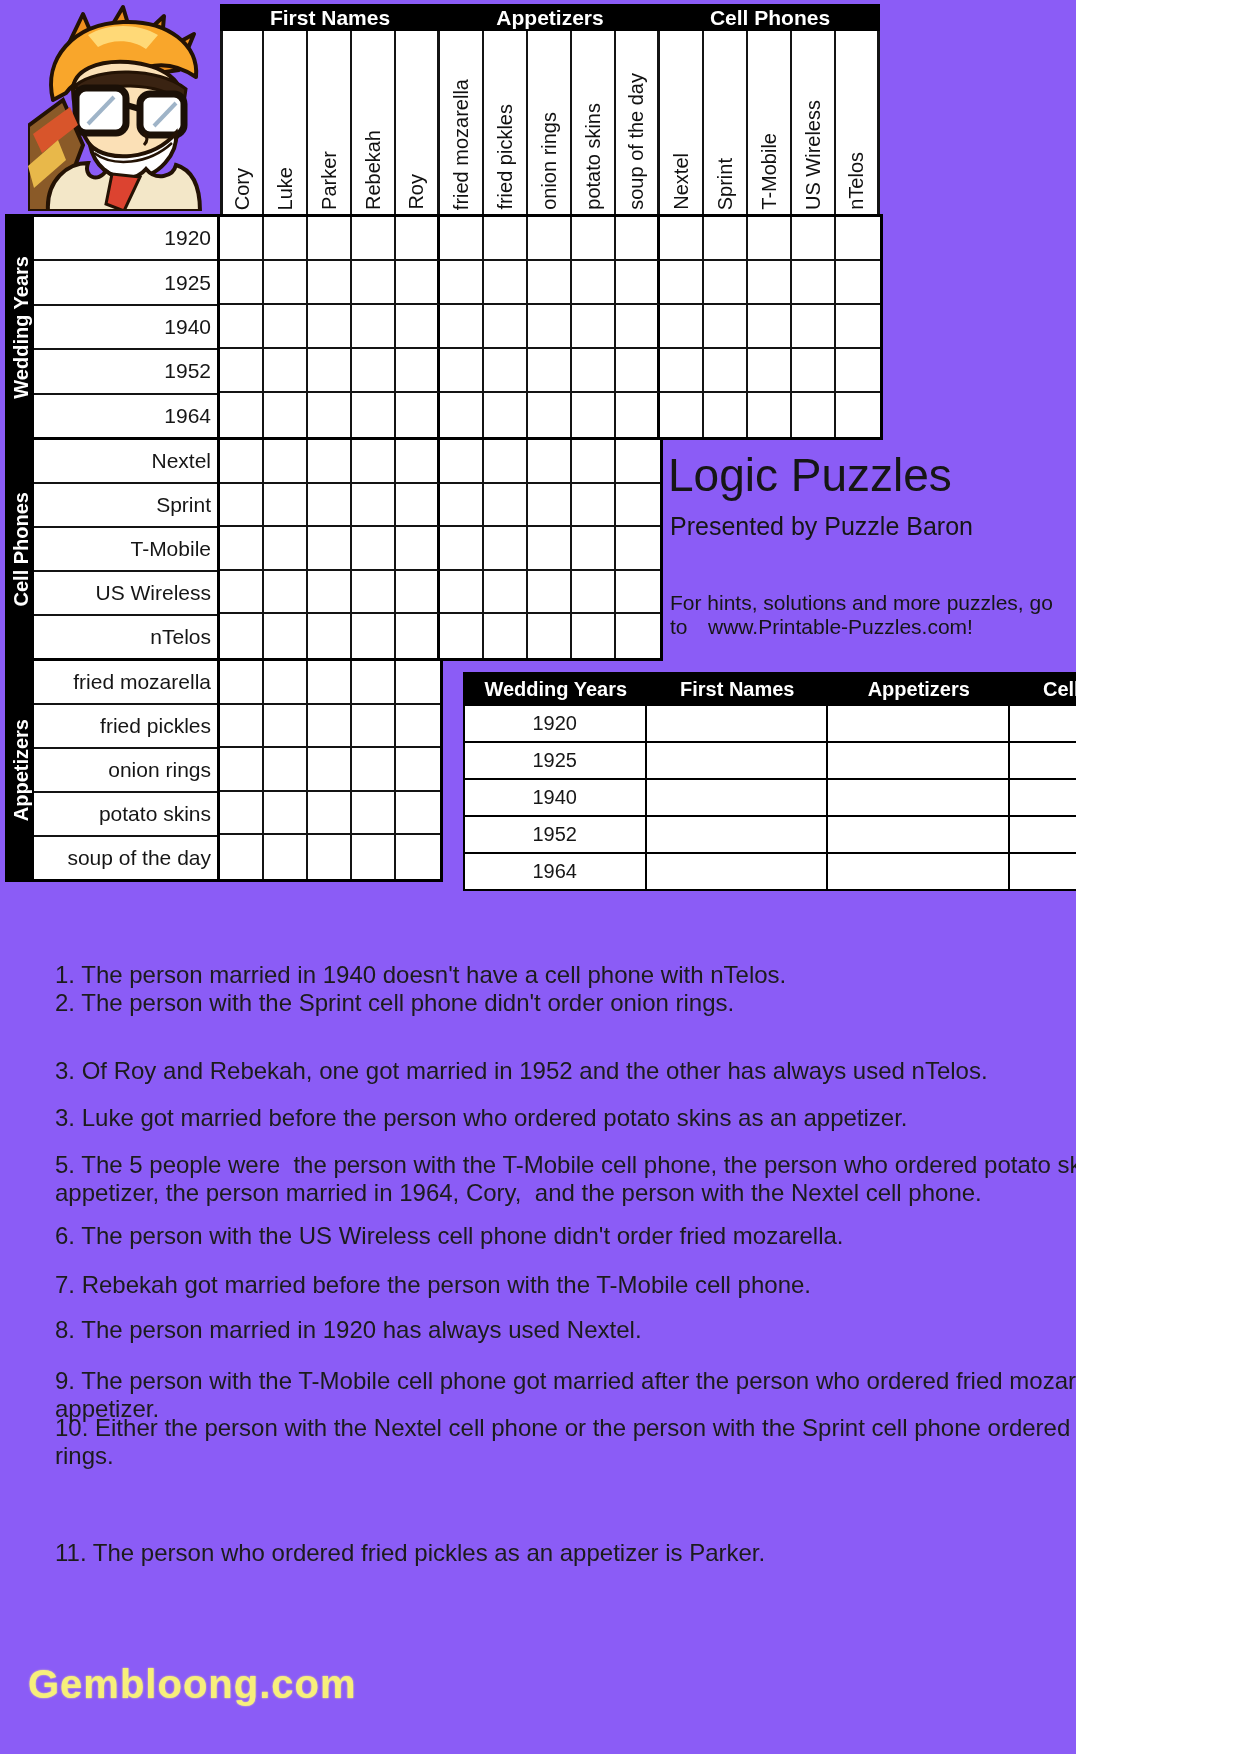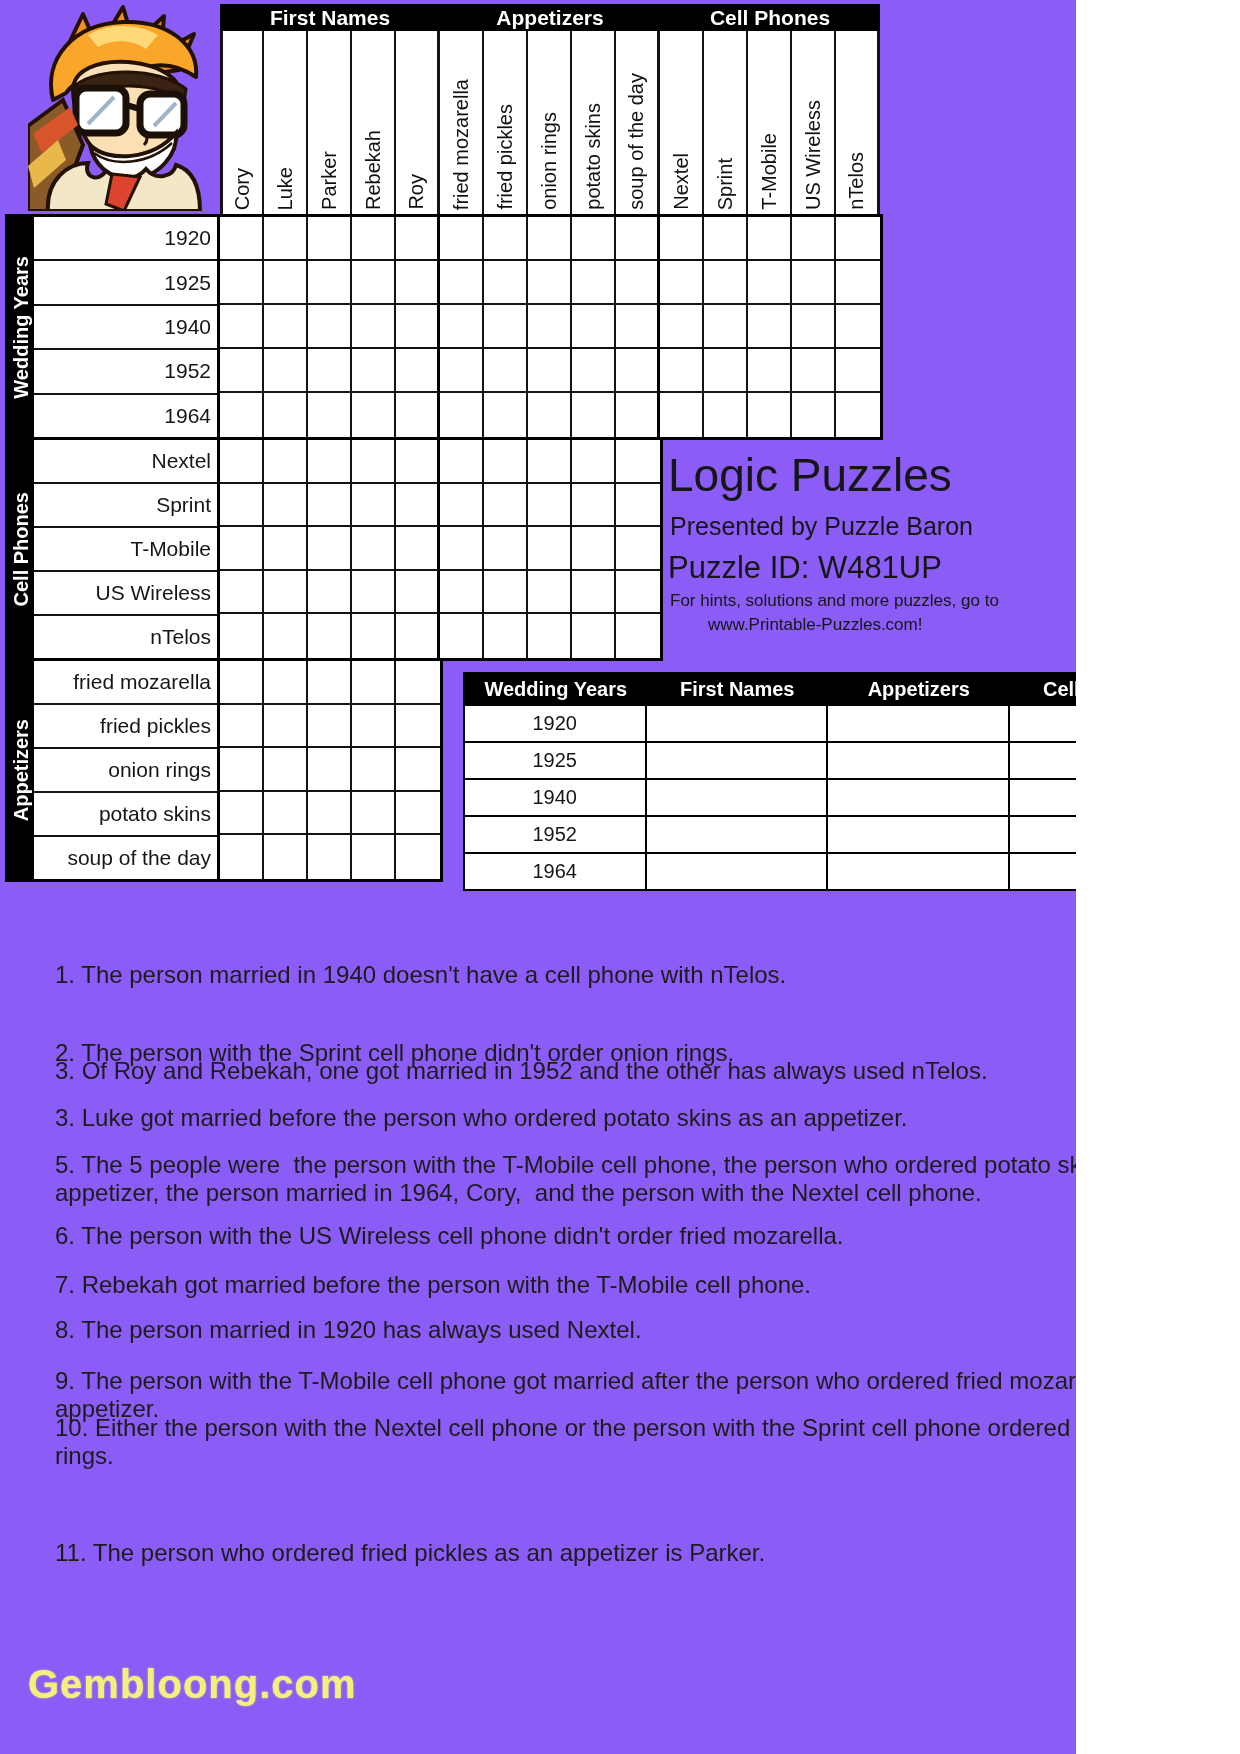"Puzzle ID: W481UP" div.abs { html: <div>Puzzle ID: W481UP</div> -> none }
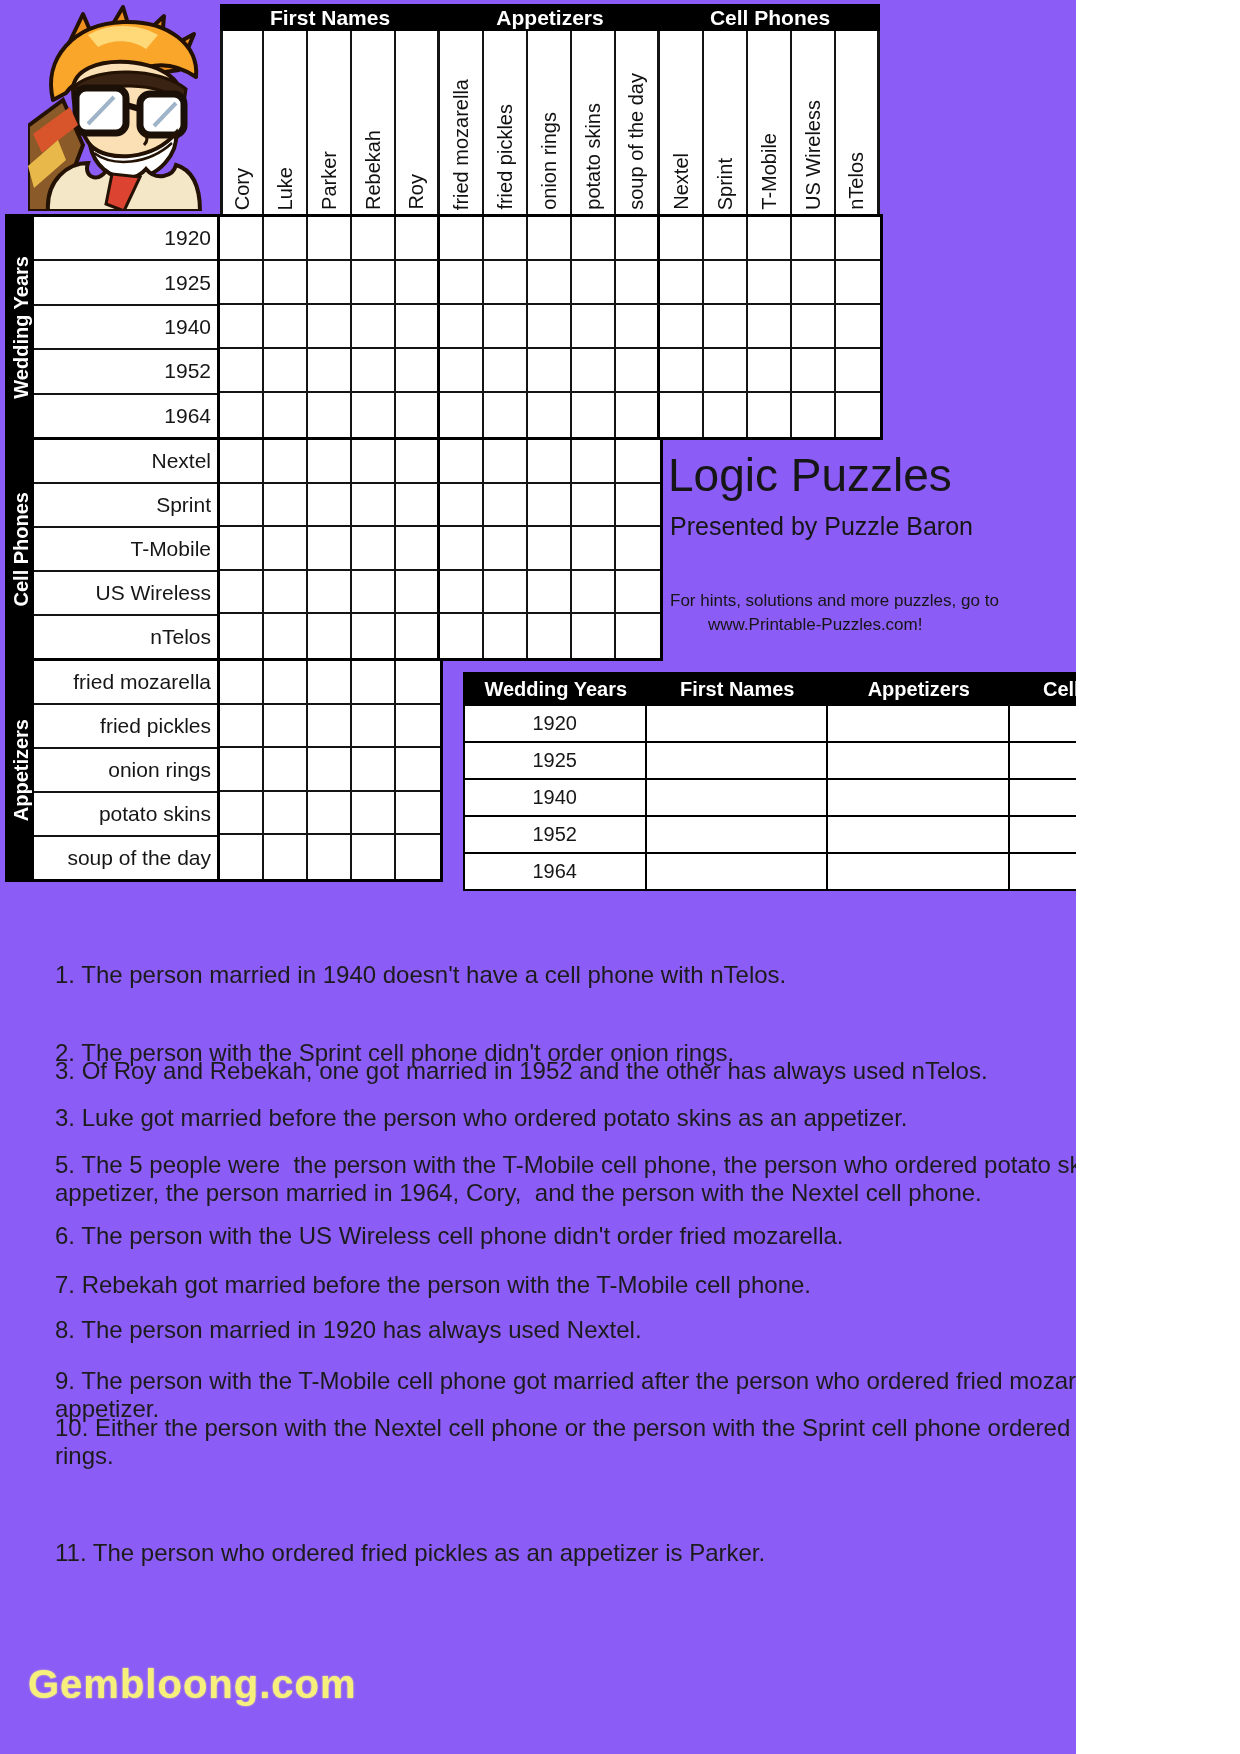"For hints, solutions and more" .hint { font-size: 17px -> 21px }
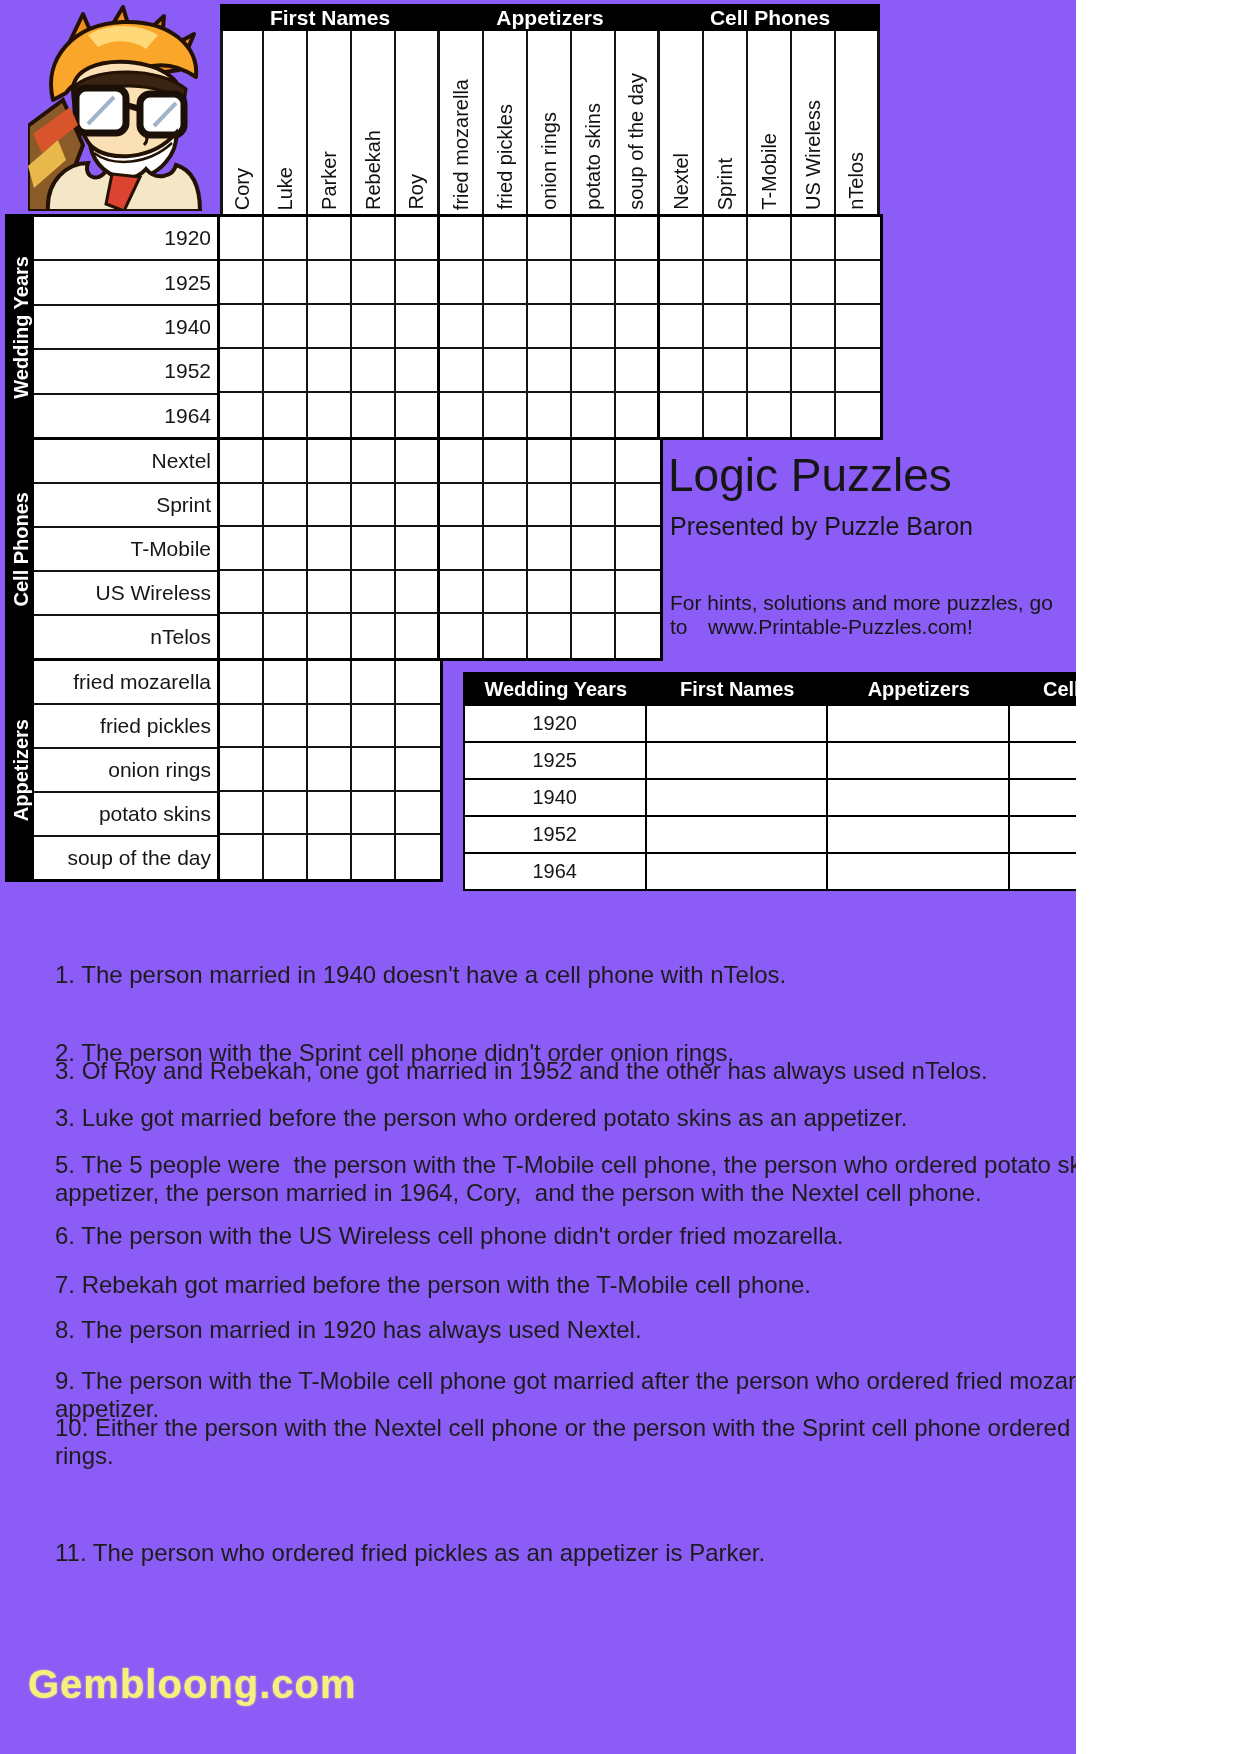"2. The person with the" div.clue { top: 1039px -> 989px }
